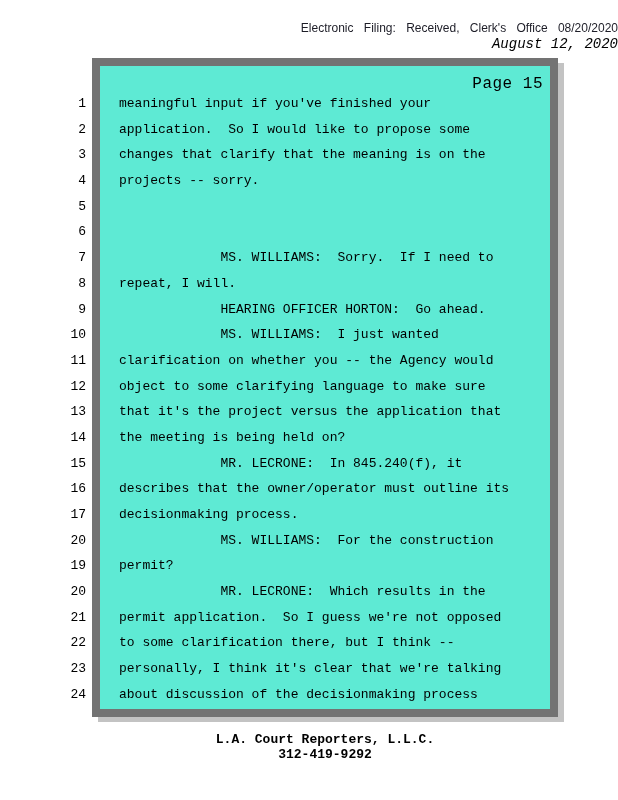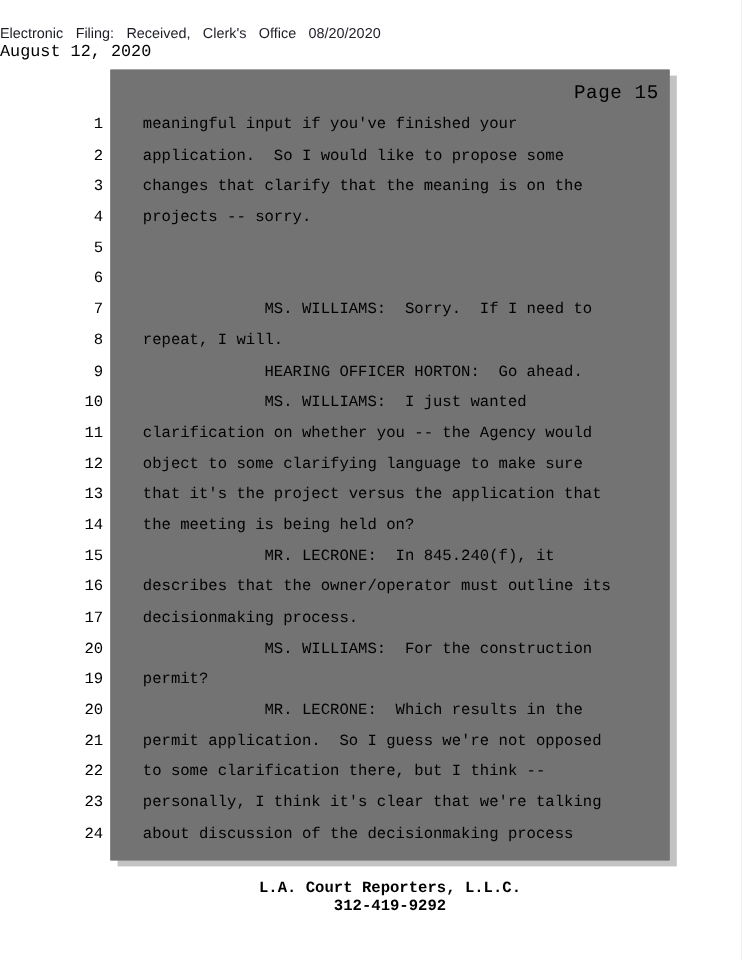"Electronic Filing: Received, Clerk's" .efiling-header { text-align: left -> right }
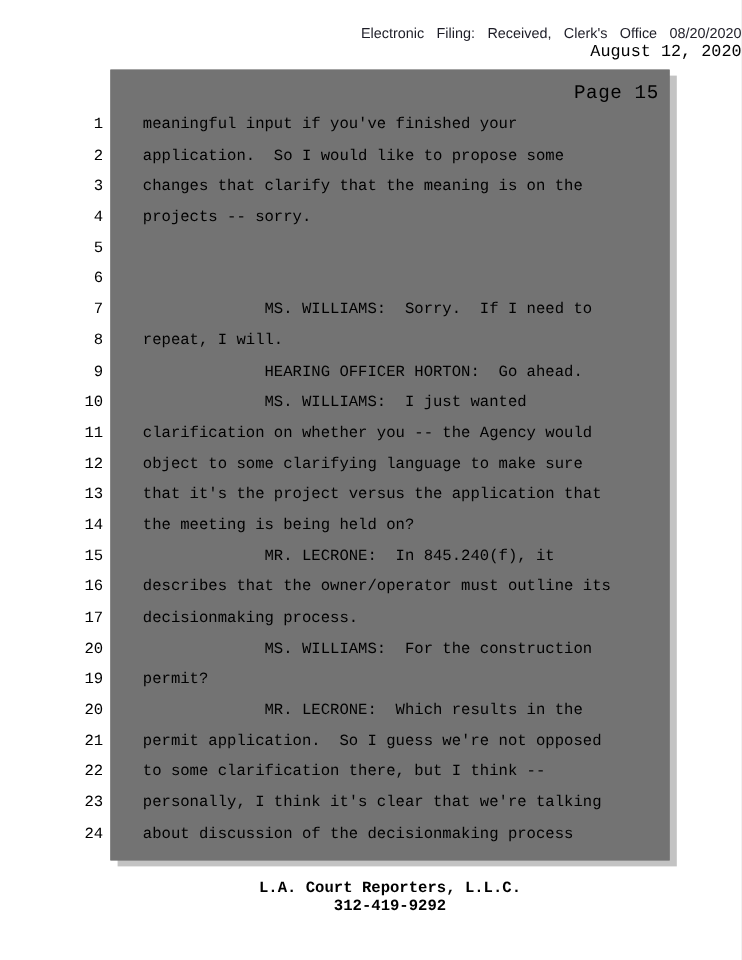"August 12, 2020" .hearing-date { font-style: none -> italic }
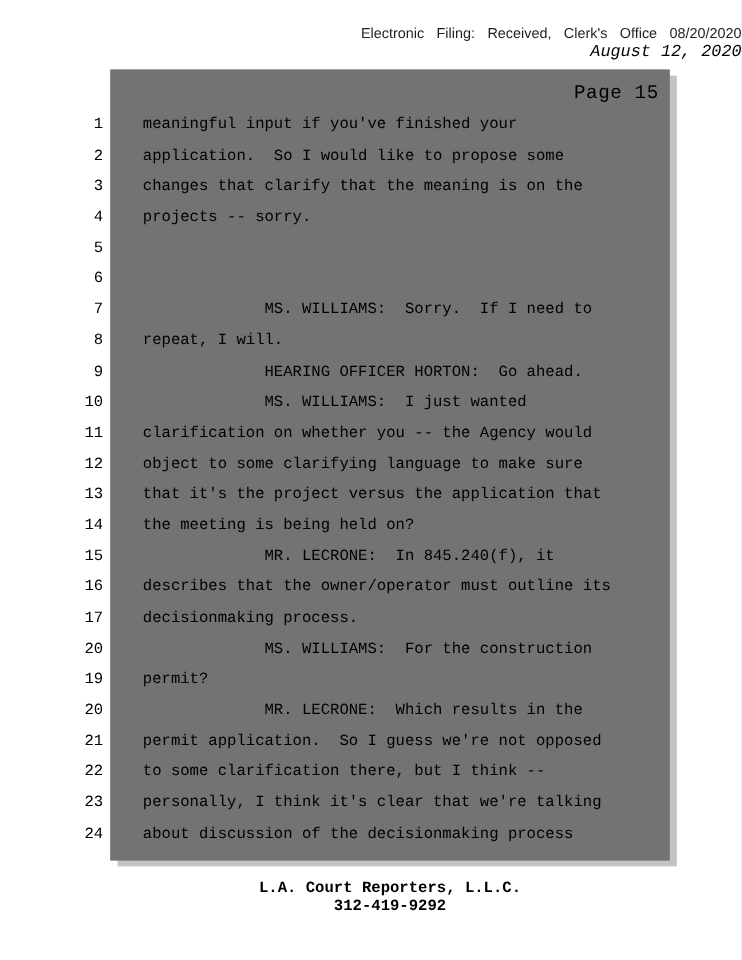"Page 15" .transcript-box { background: #737373 -> #5eead4; border: 2px solid #737373 -> 8px solid #737373 }
